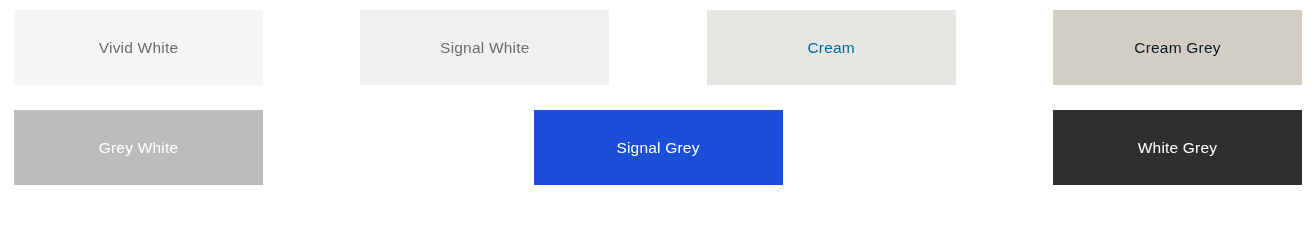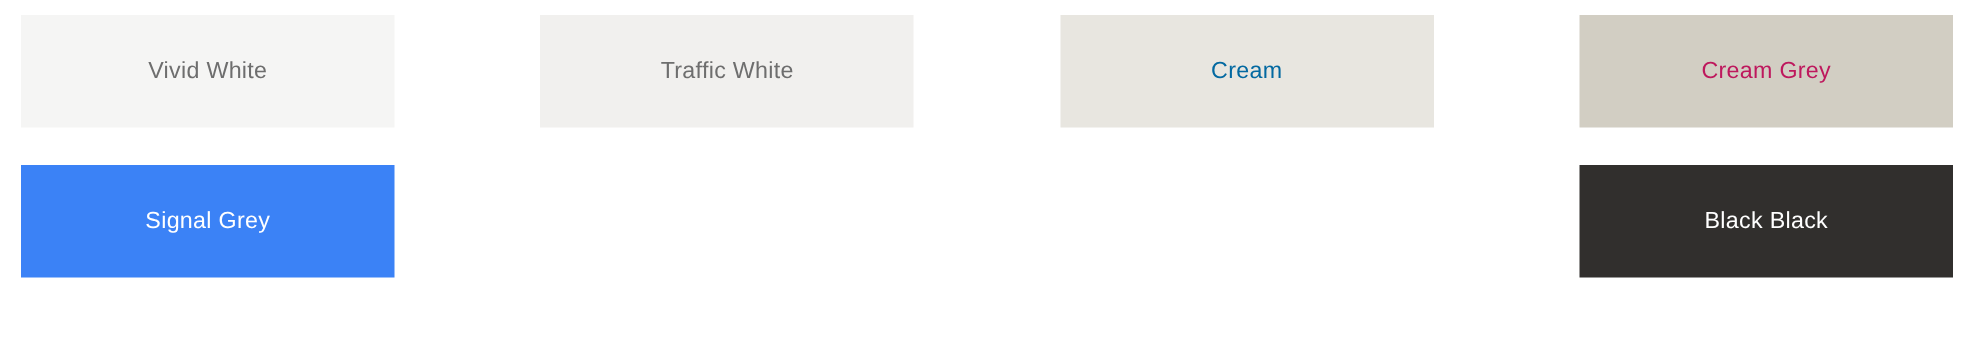"Traffic White" span.swatch-label { text: Traffic -> Signal }
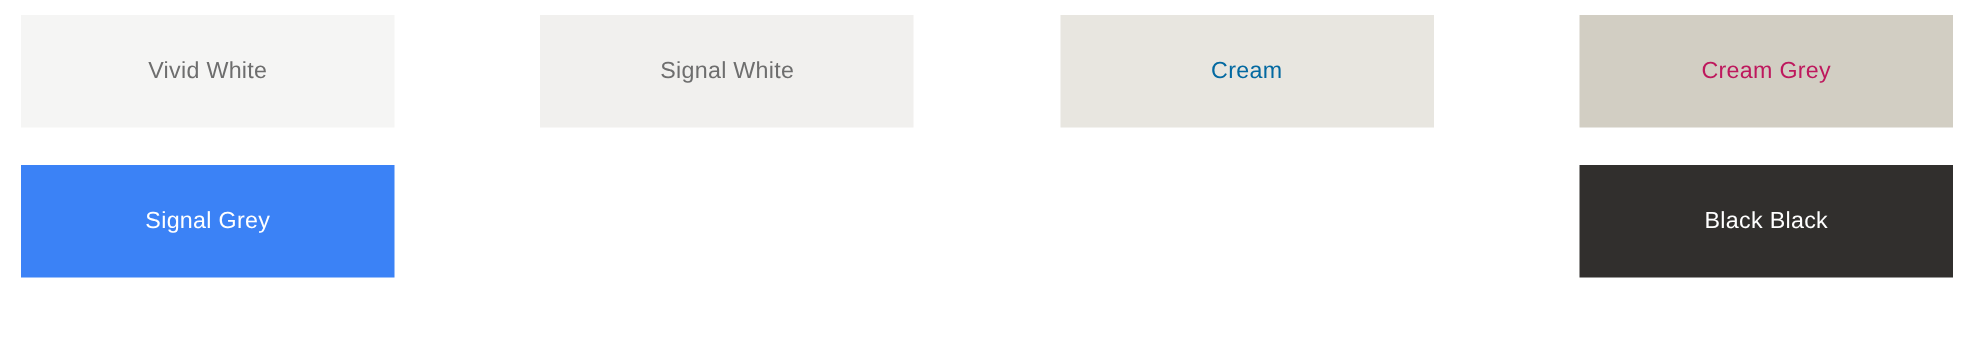"Cream Grey" span.swatch-label { color: #be185d -> #0f172a }
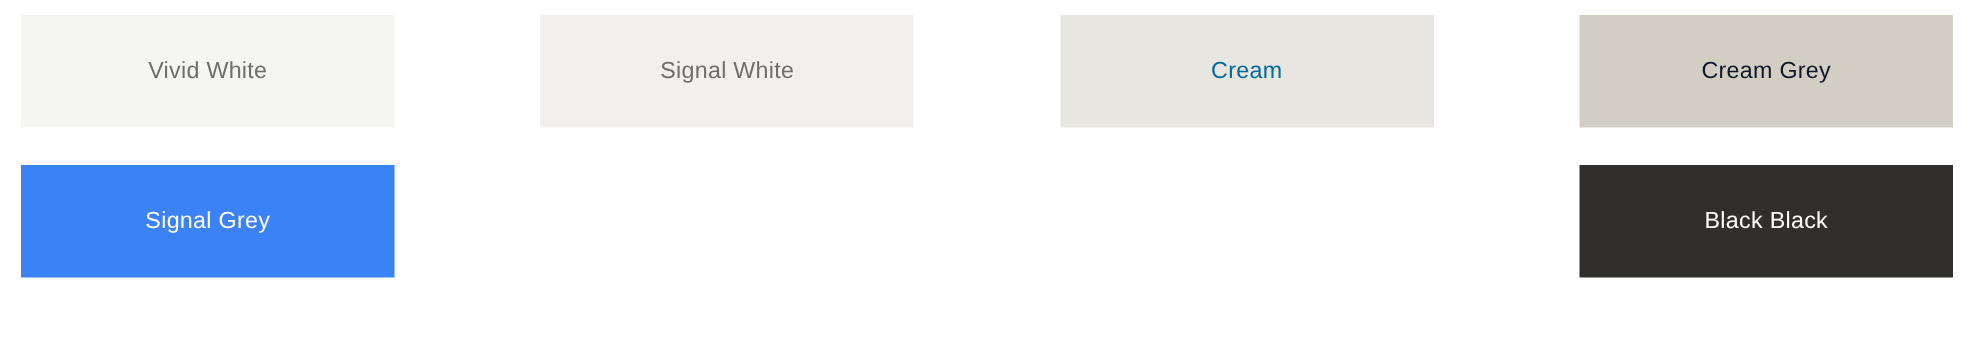"Grey White" div.swatch { html: none -> <div> <span>Grey White</span> </div> }
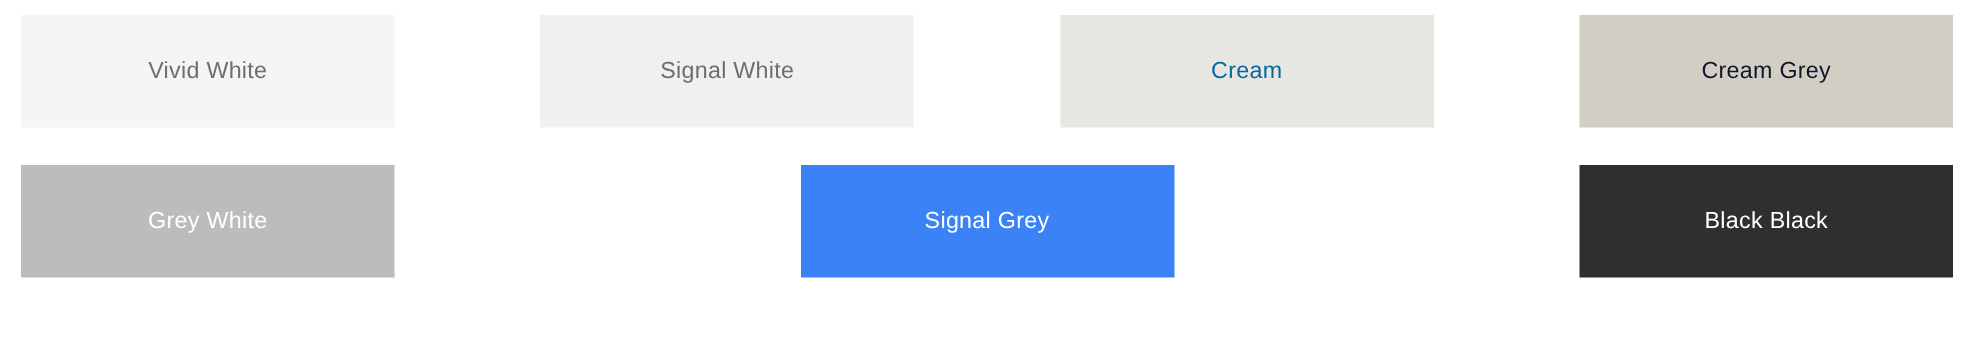"Signal Grey" div.swatch { background-color: #3b82f6 -> #1d4ed8 }
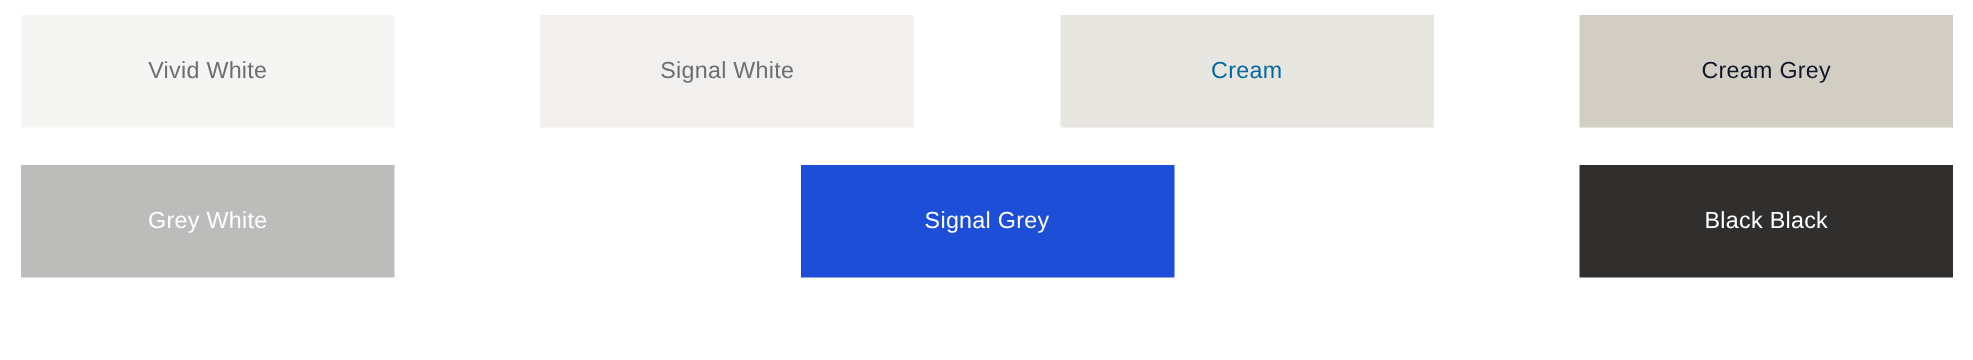"Black Black" span.swatch-label { text: Black Black -> White Grey }
